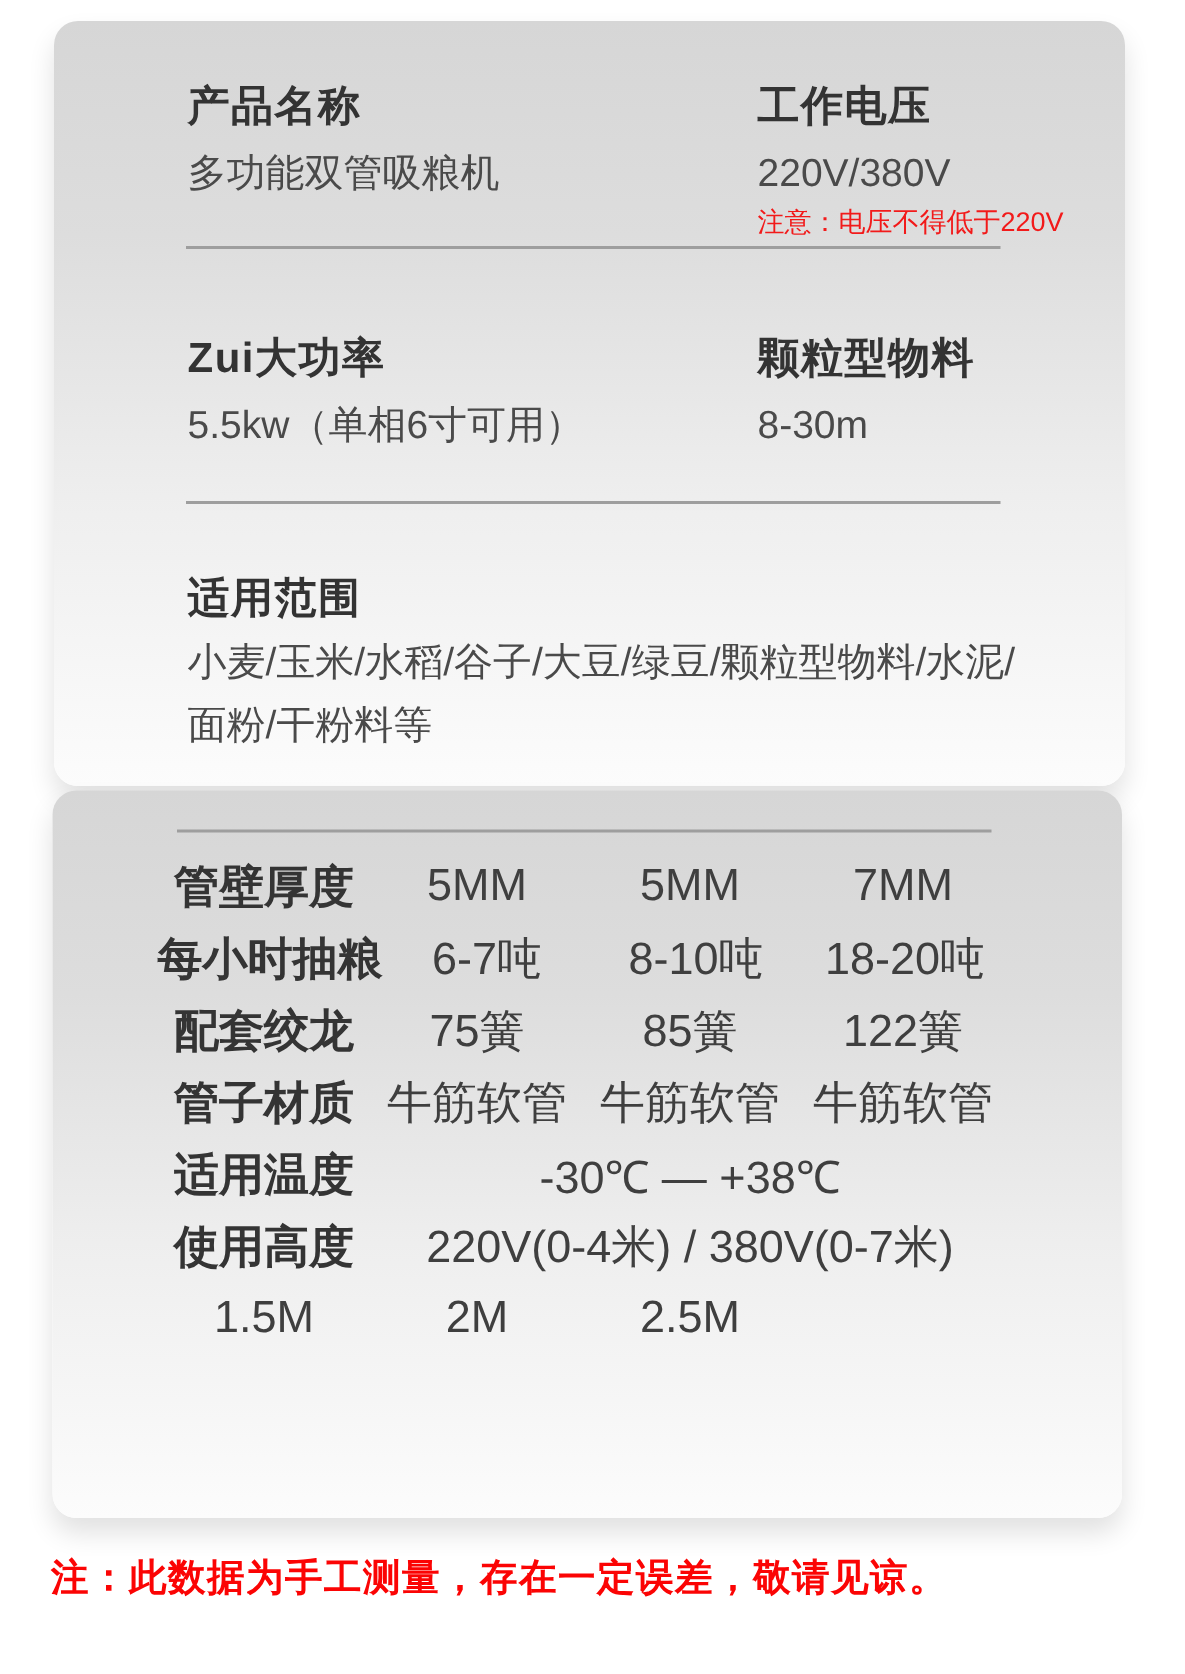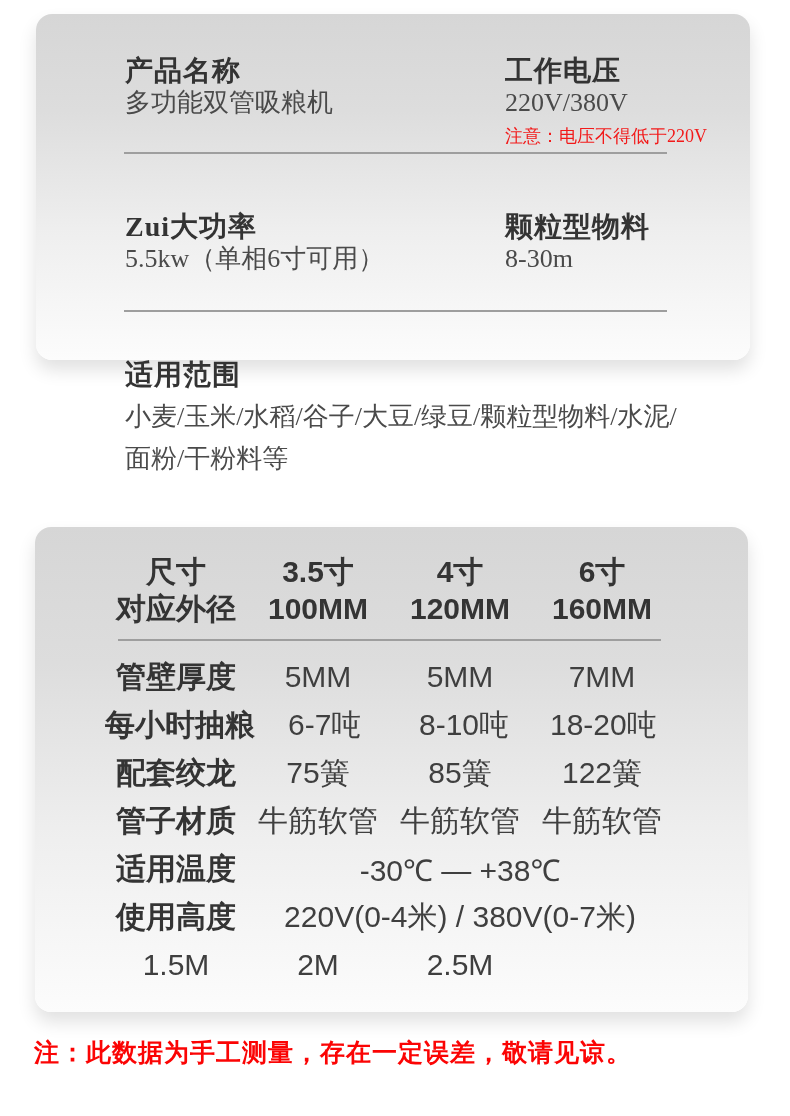"产品名称" #card1 { font-family: Liberation Serif, serif -> none; height: 346px -> 510px }
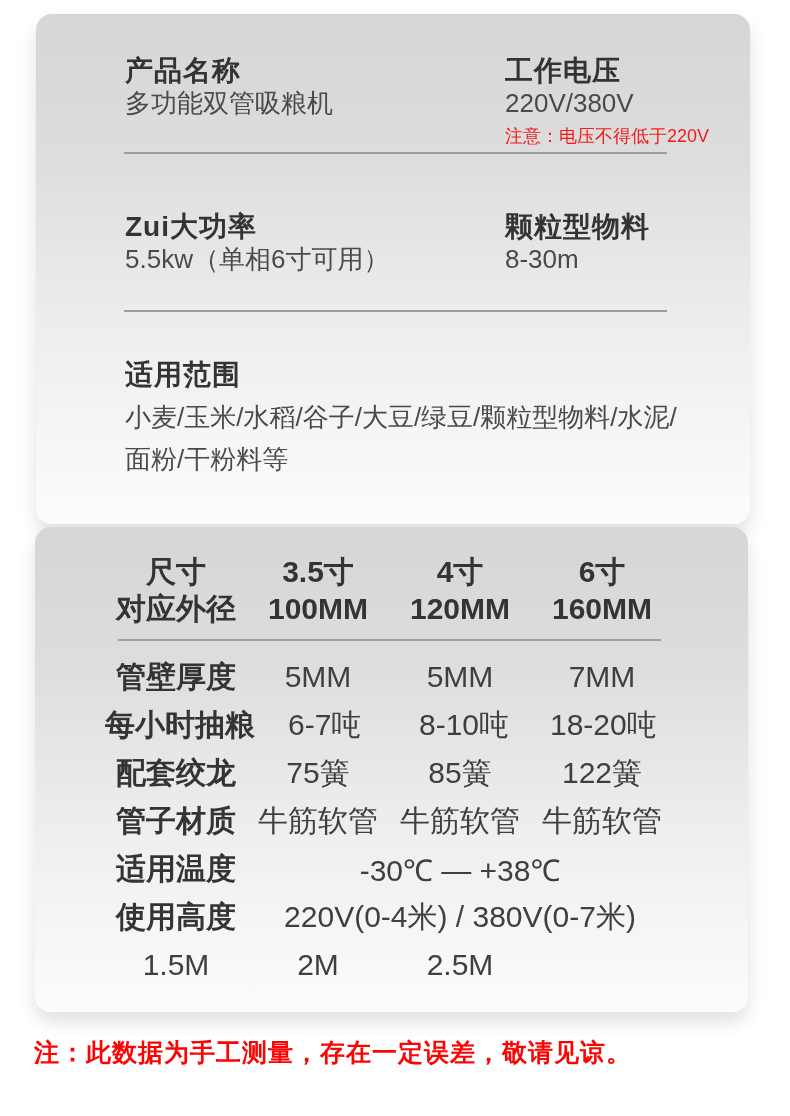"多功能双管吸粮机" .vals { margin-top: none -> 12px }
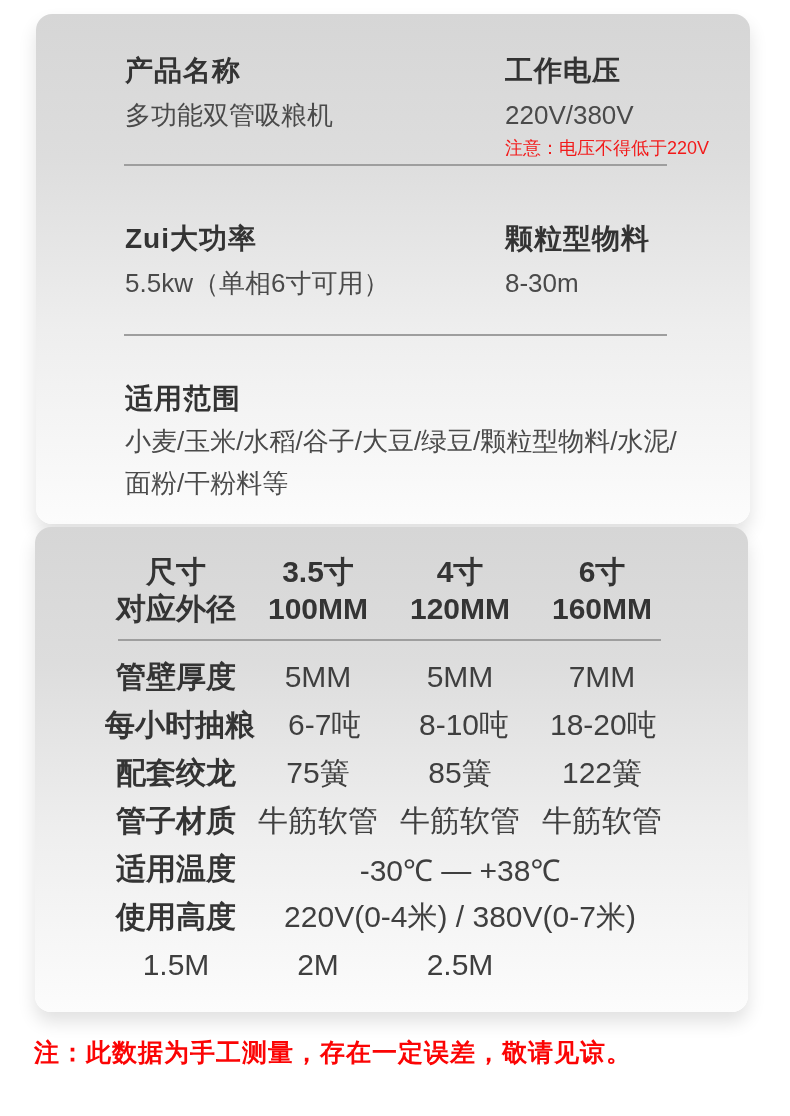"尺寸" div.t-row { html: <div> <div> <div>尺寸</div> <div>对应外径</div> </div> <div> <div>3.5寸</div> <div>100MM</div> </div> <div> <div>4寸</div> <div>120MM</div> </div> <div> <div>6寸</div> <div>160MM</div> </div> </div> -> none }
